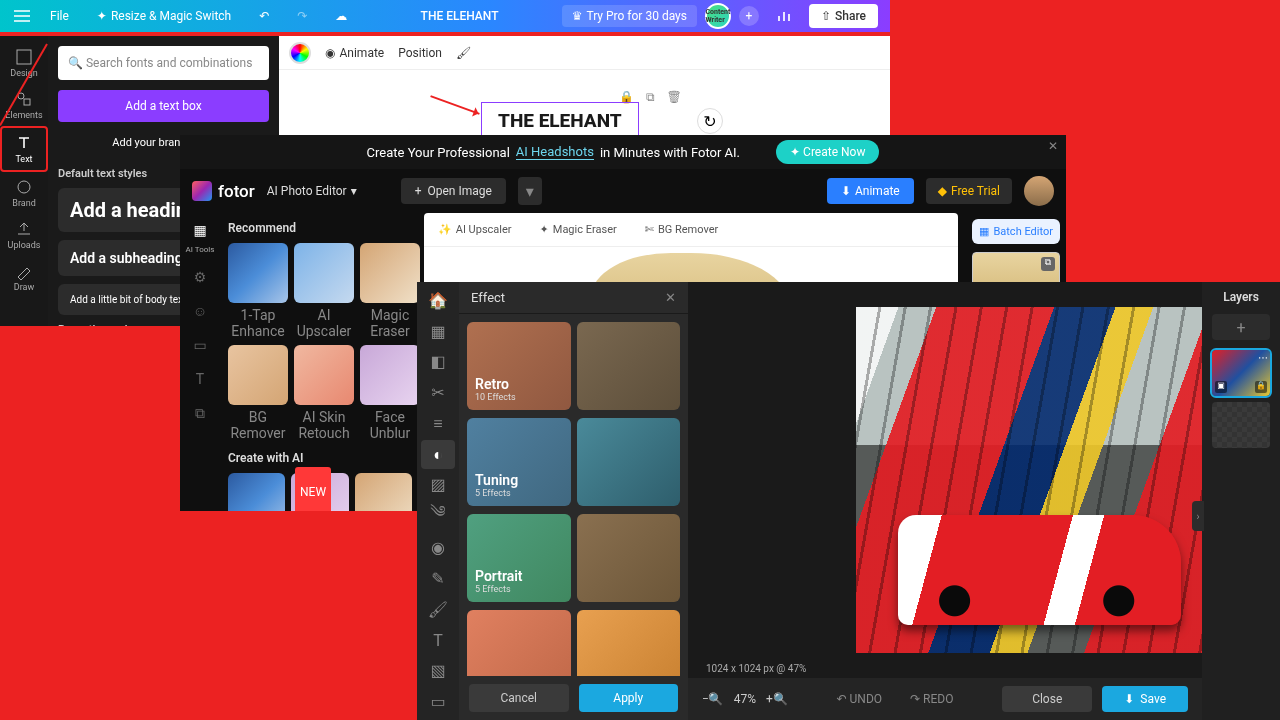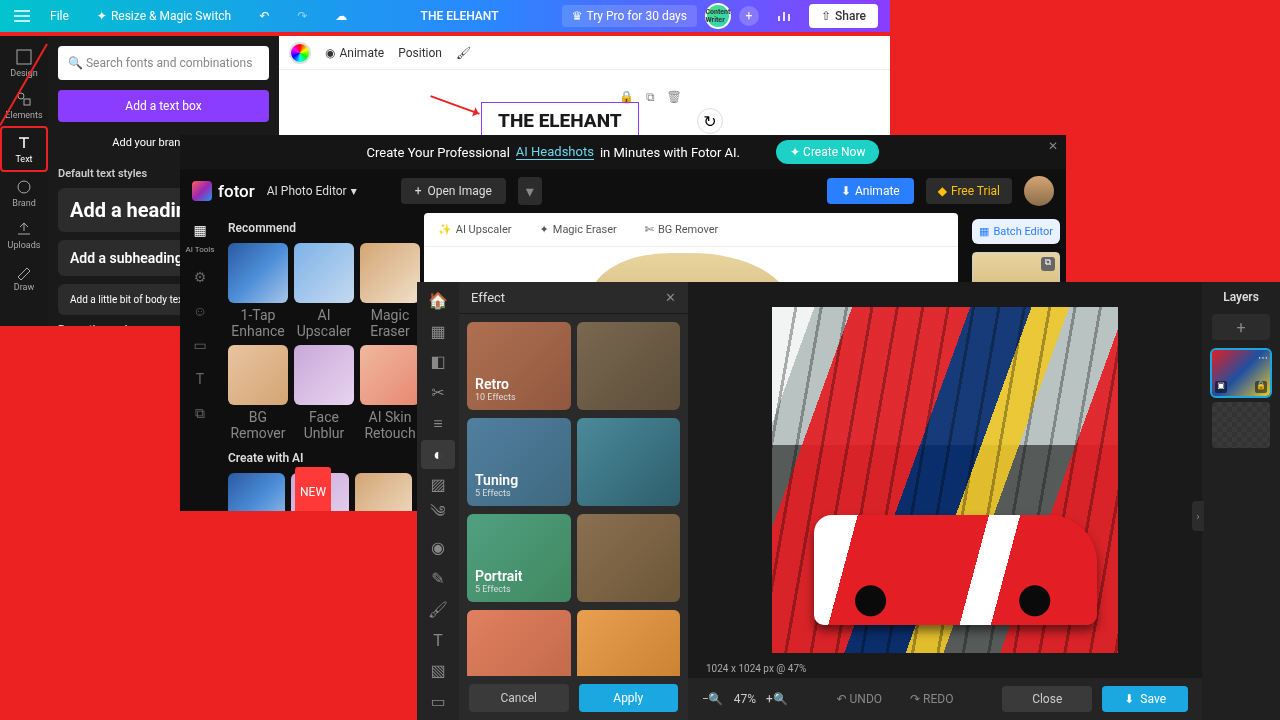"Face Unblur" div { order: before "AI Skin Retouch" -> after "AI Skin Retouch" }
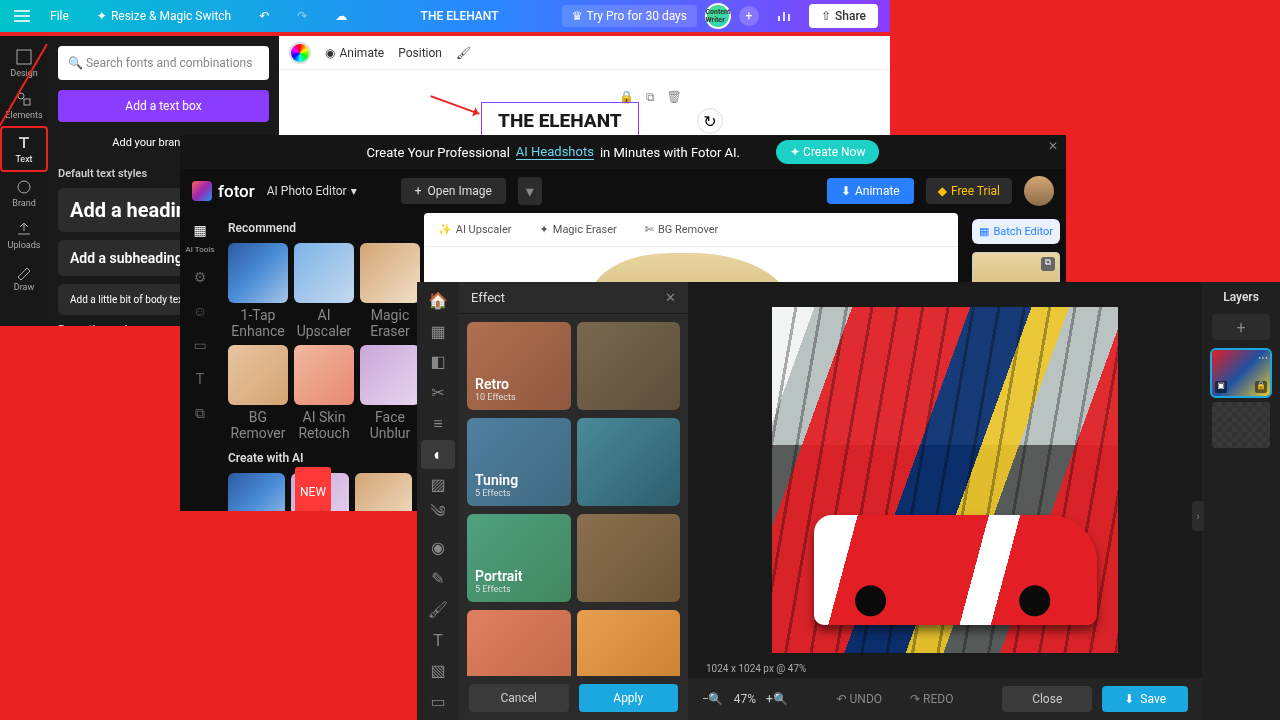"1024 x 1024 px @" .px-canvas { justify-content: center -> flex-end }
